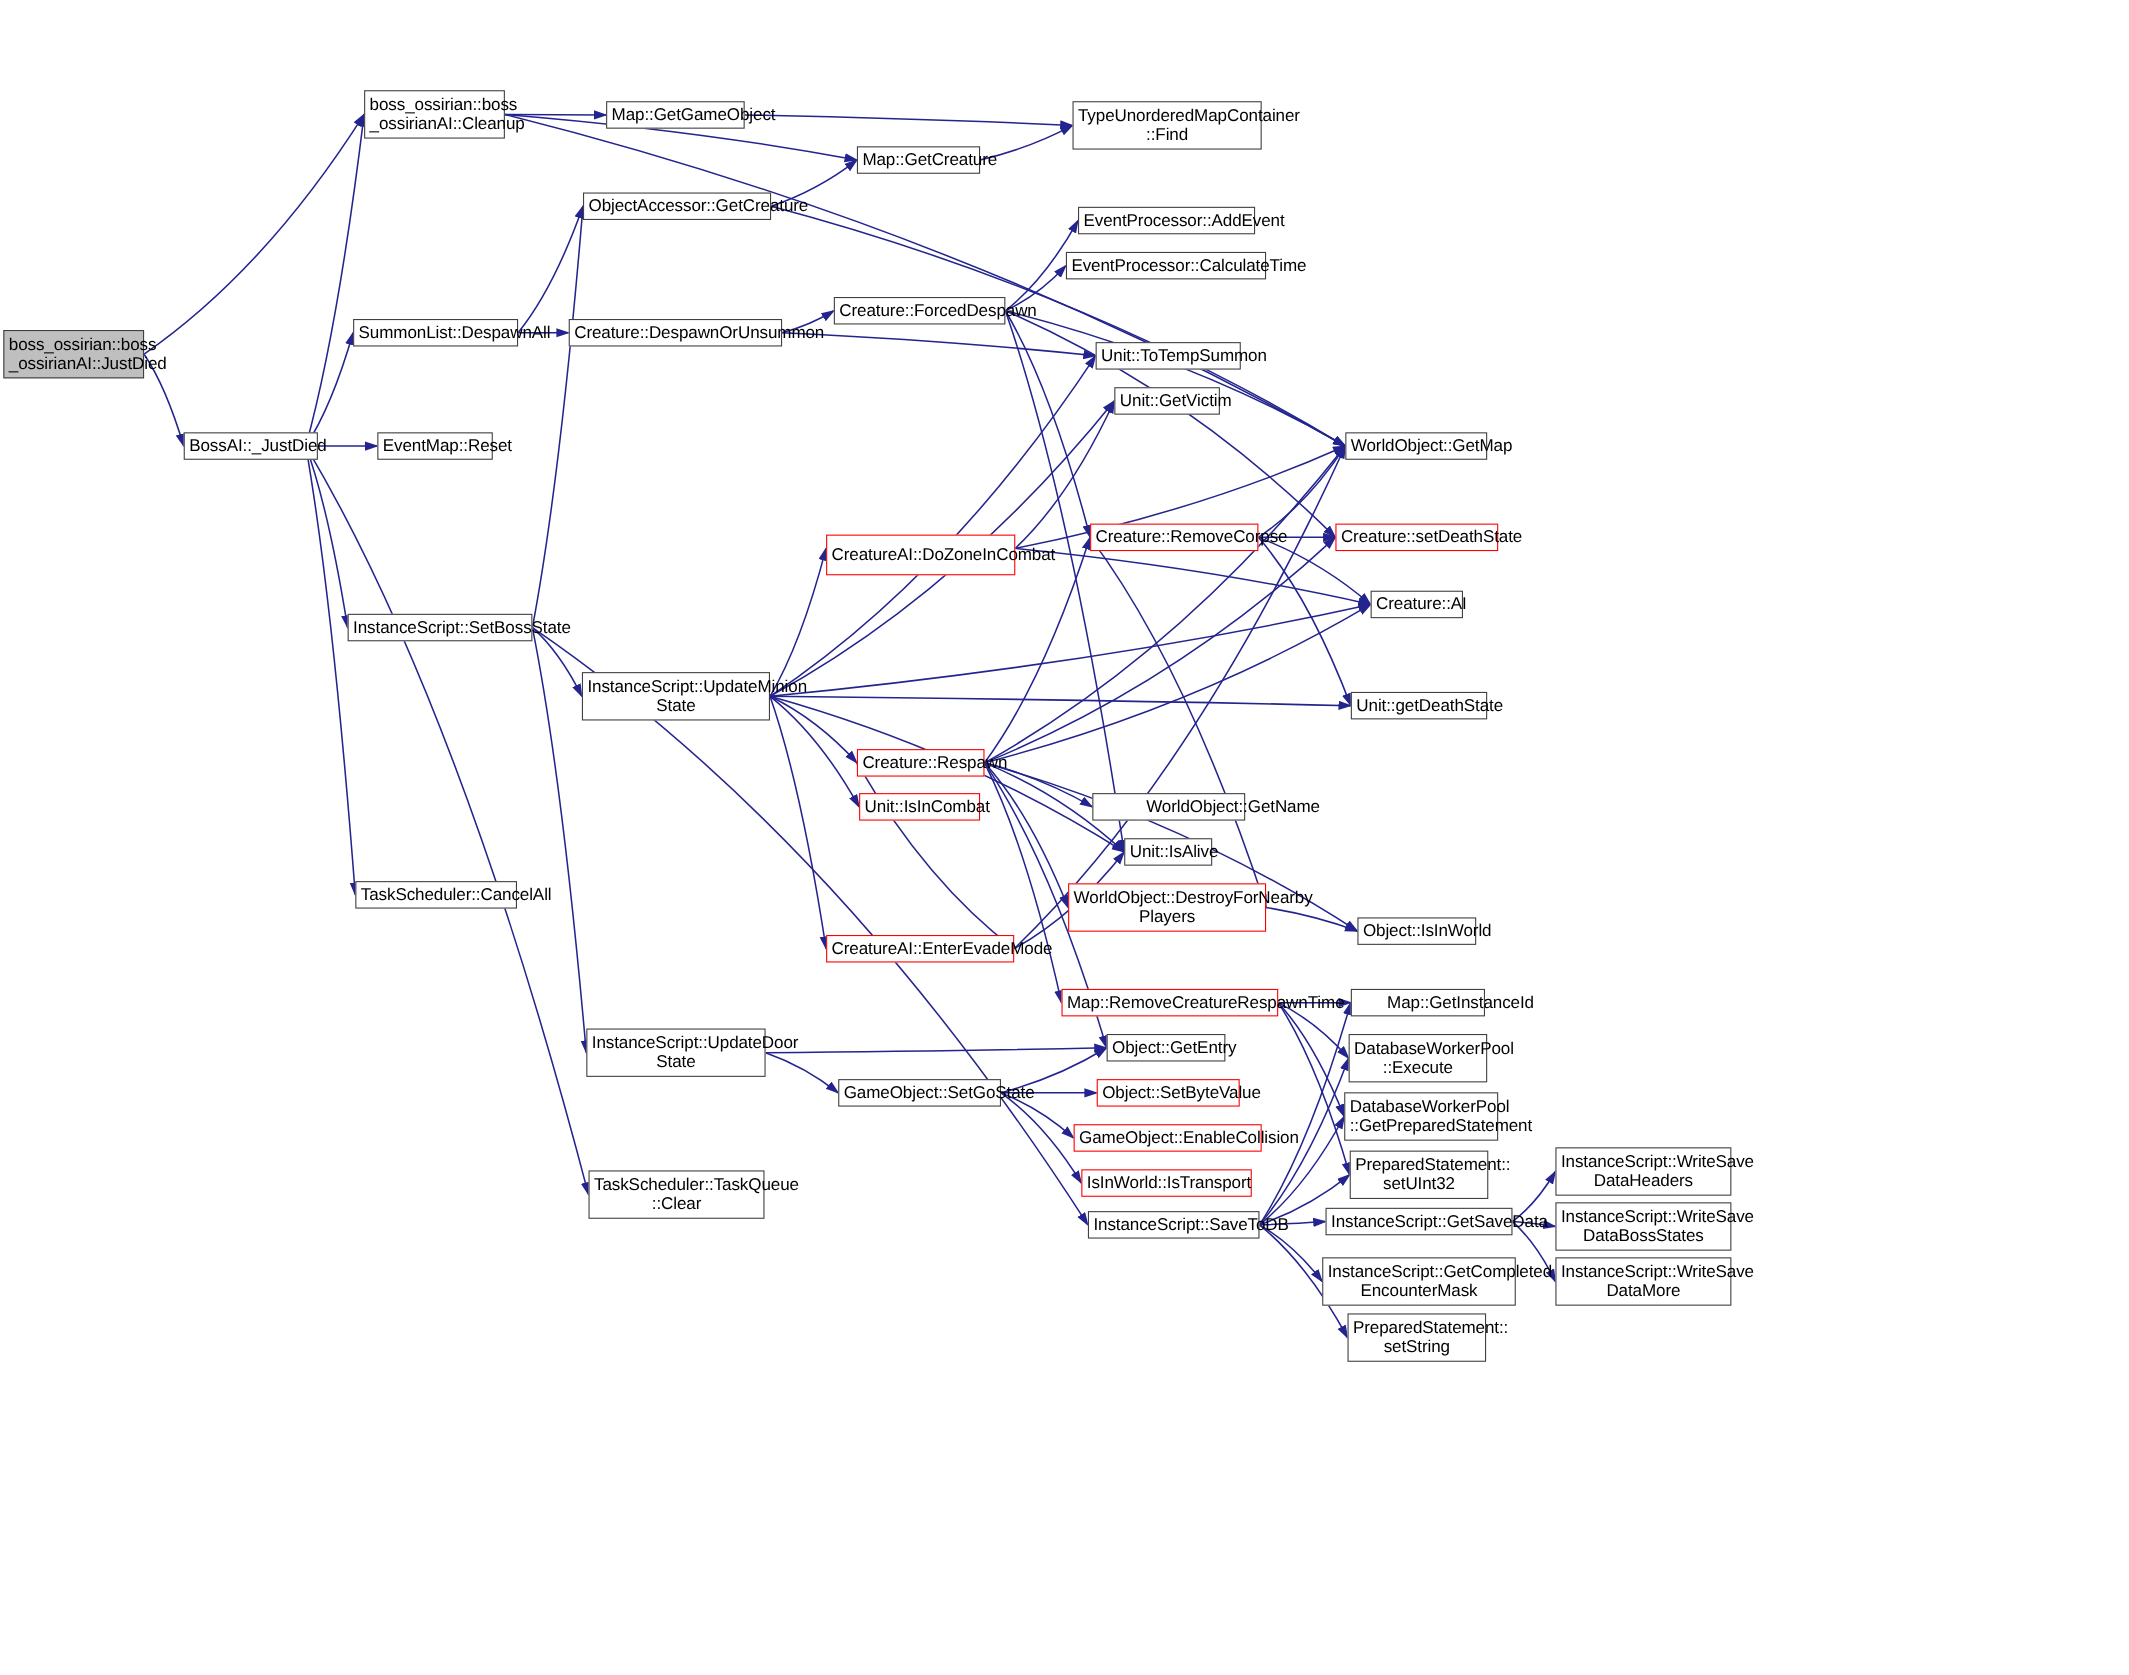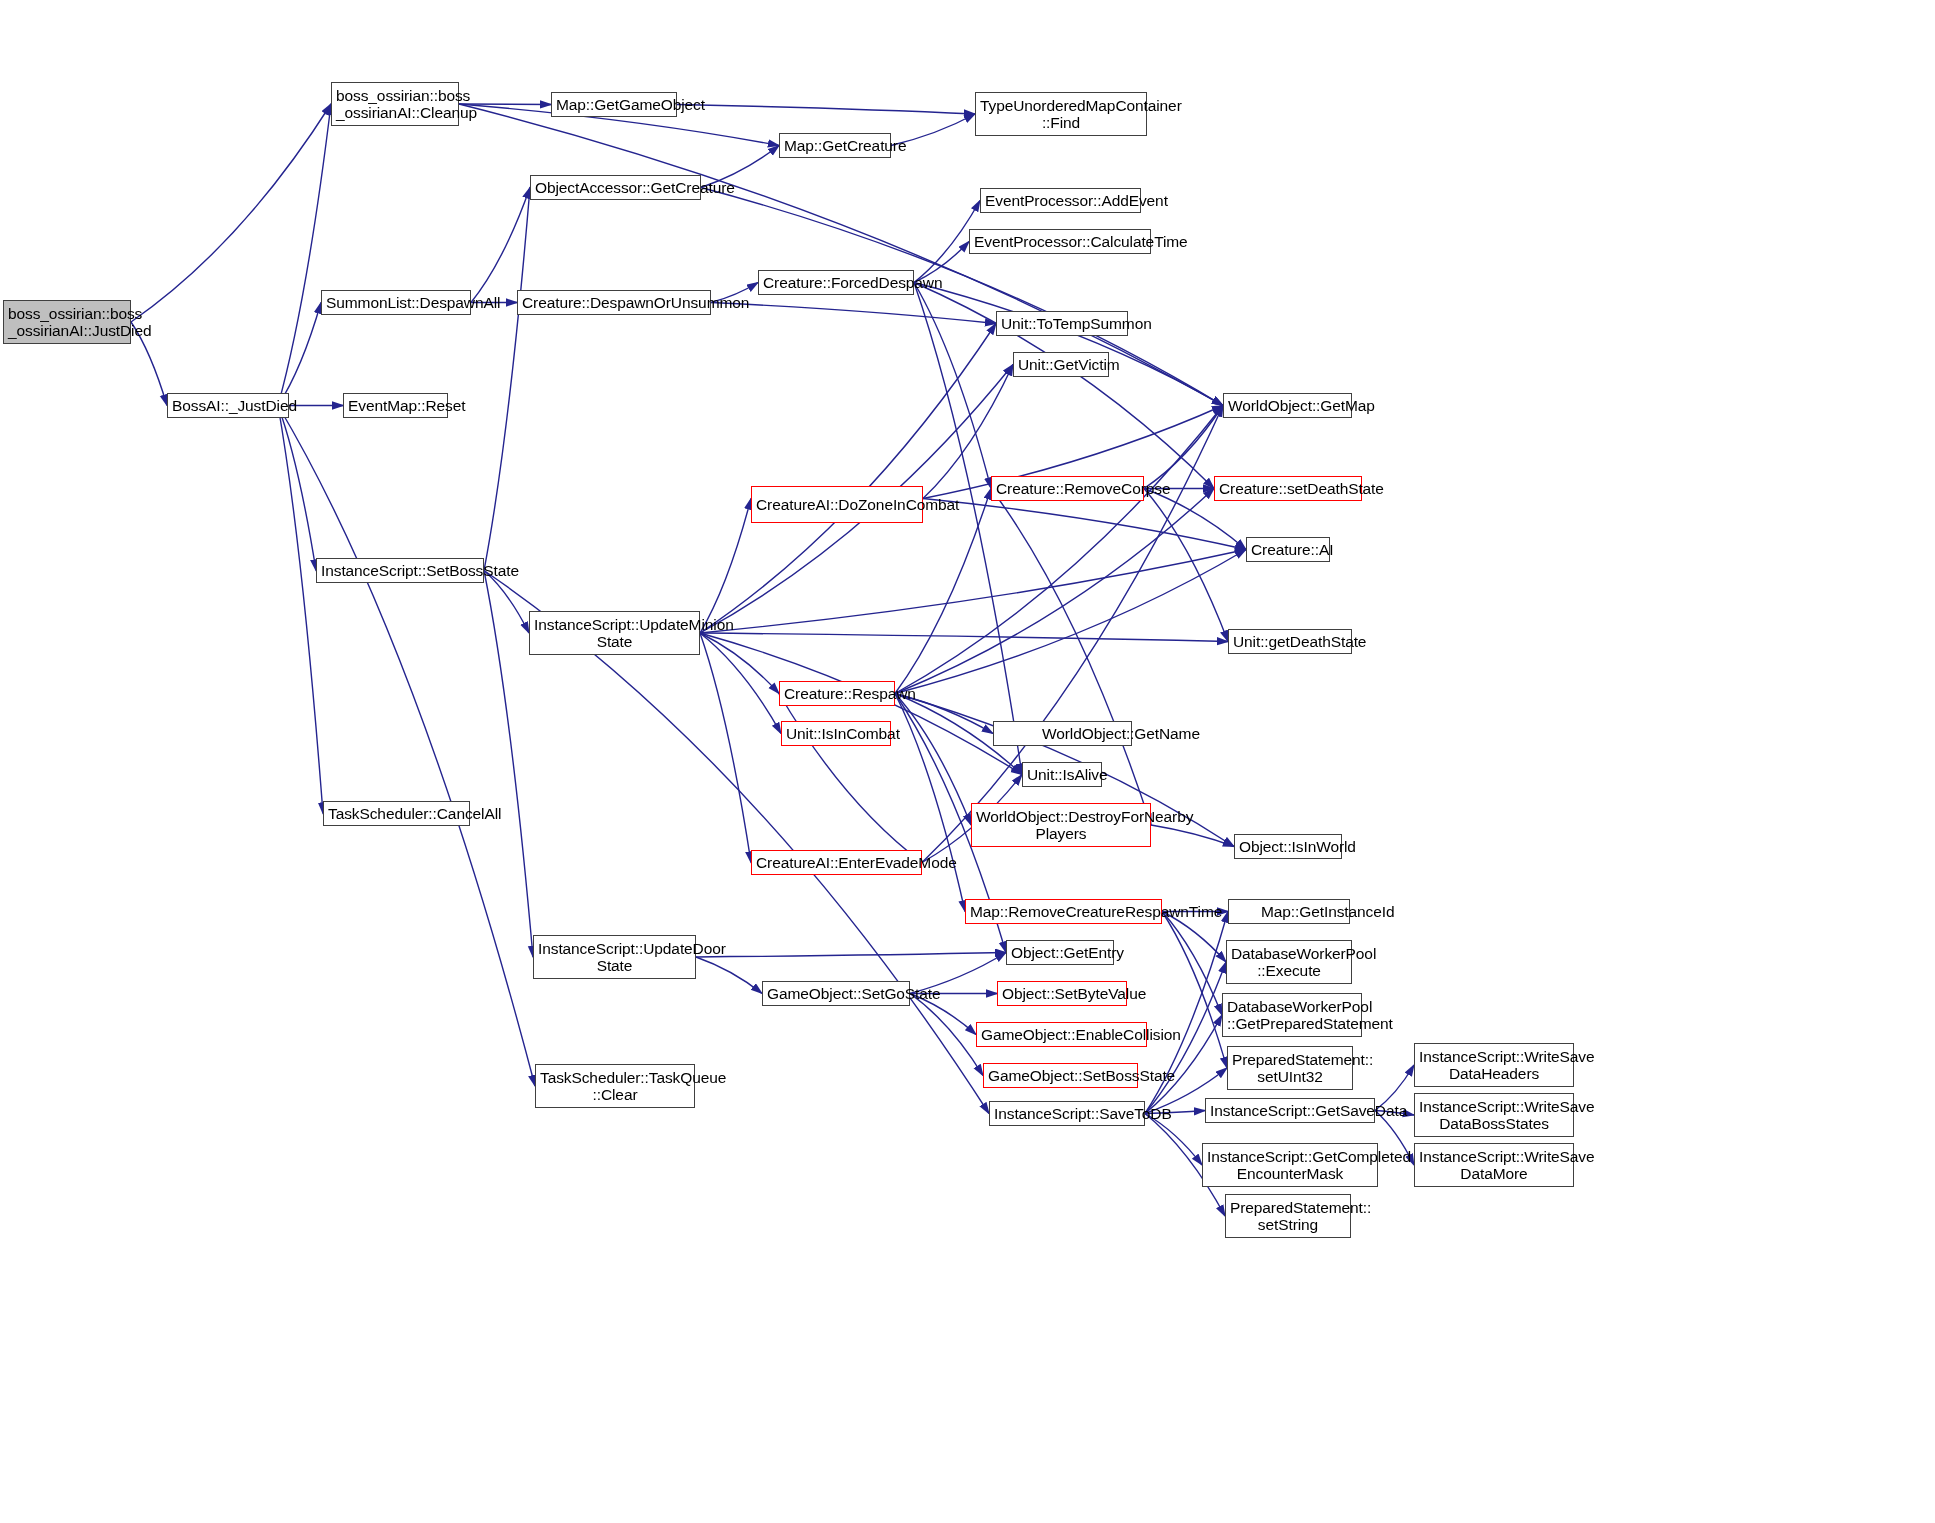"GameObject::SetBossState" span.node-label { text: GameObject::SetBossState -> IsInWorld::IsTransport }
